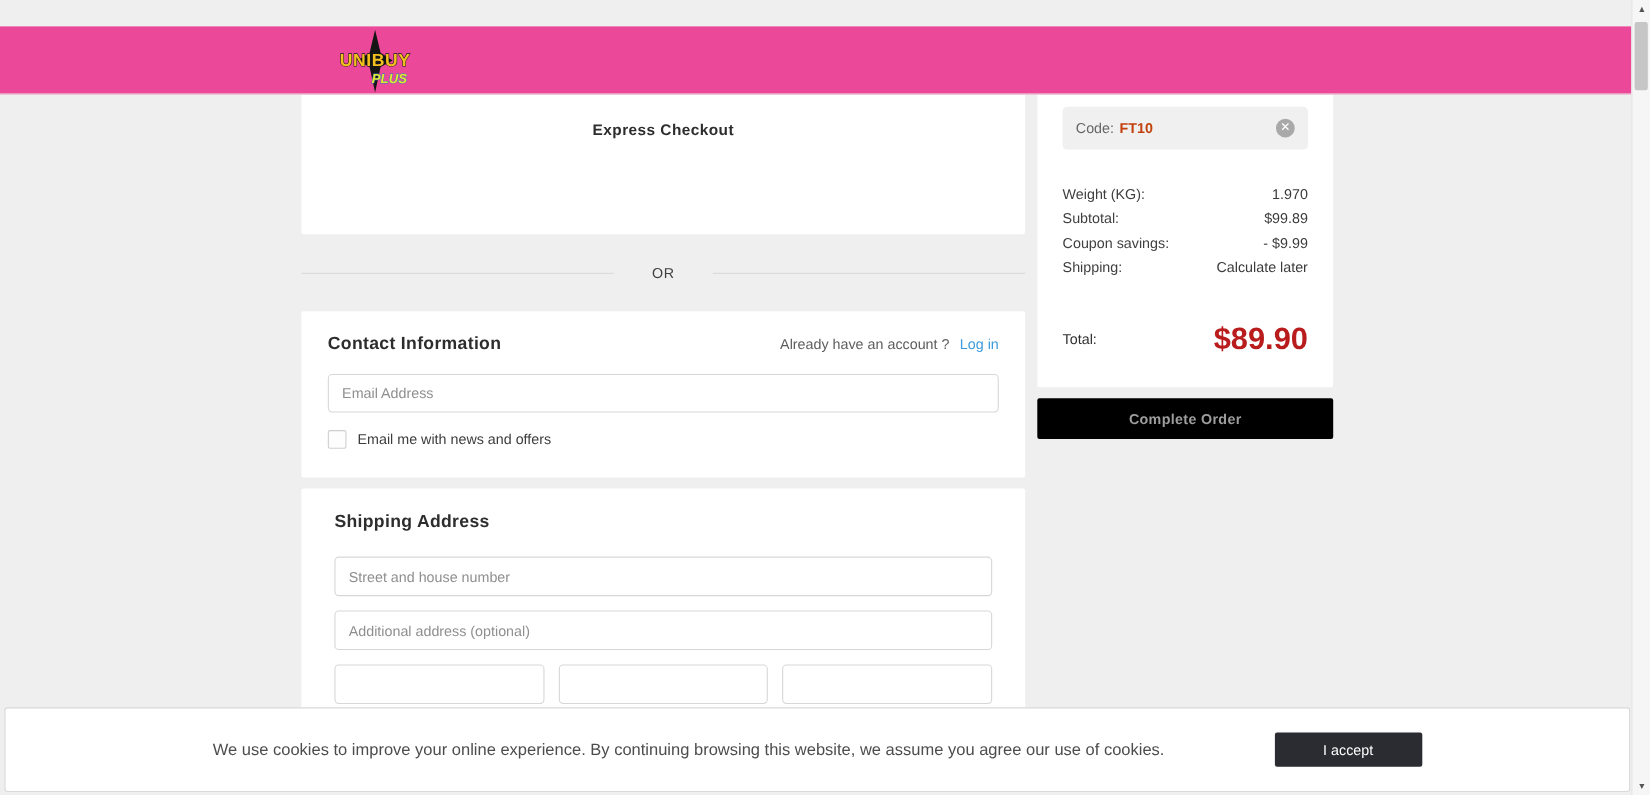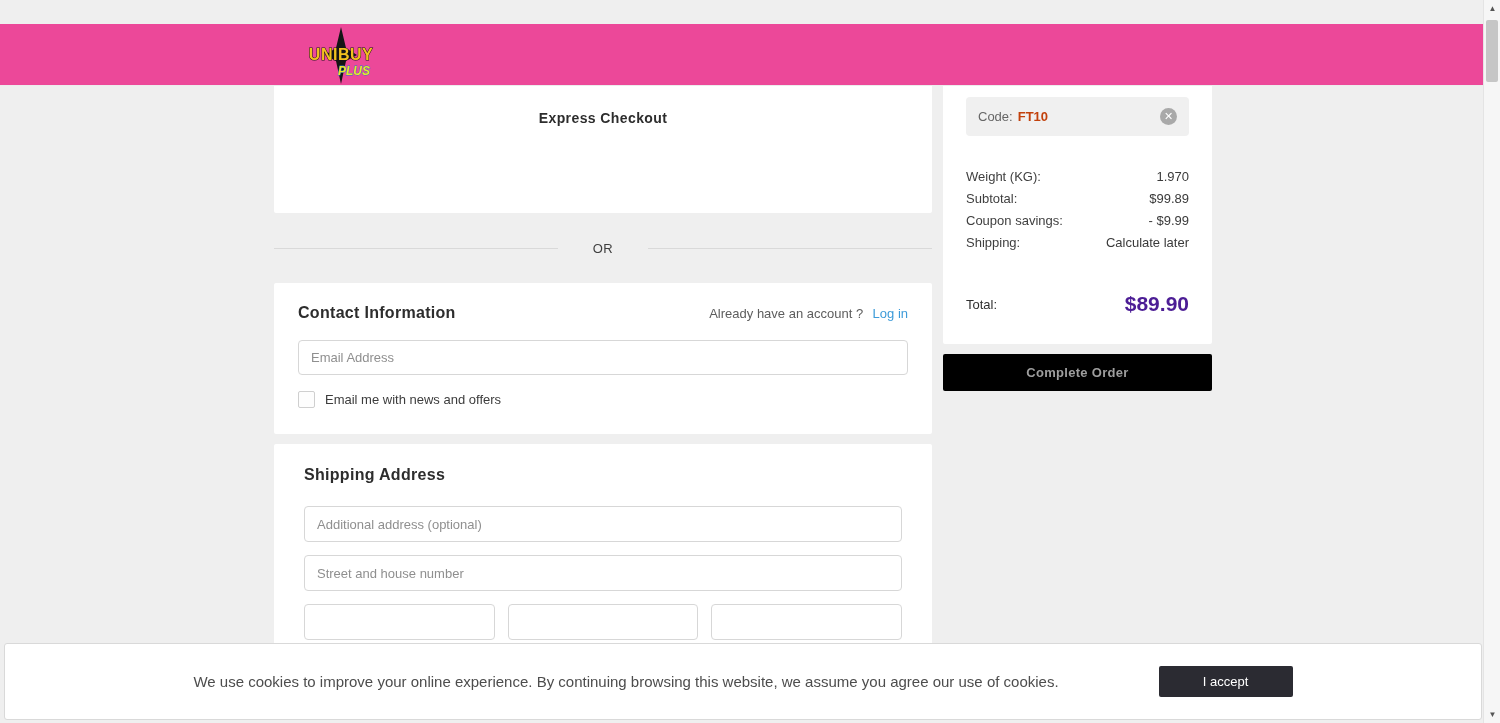"$89.90" .total-value { color: #4c1d95 -> #b91c1c; font-size: 21px -> 28px }
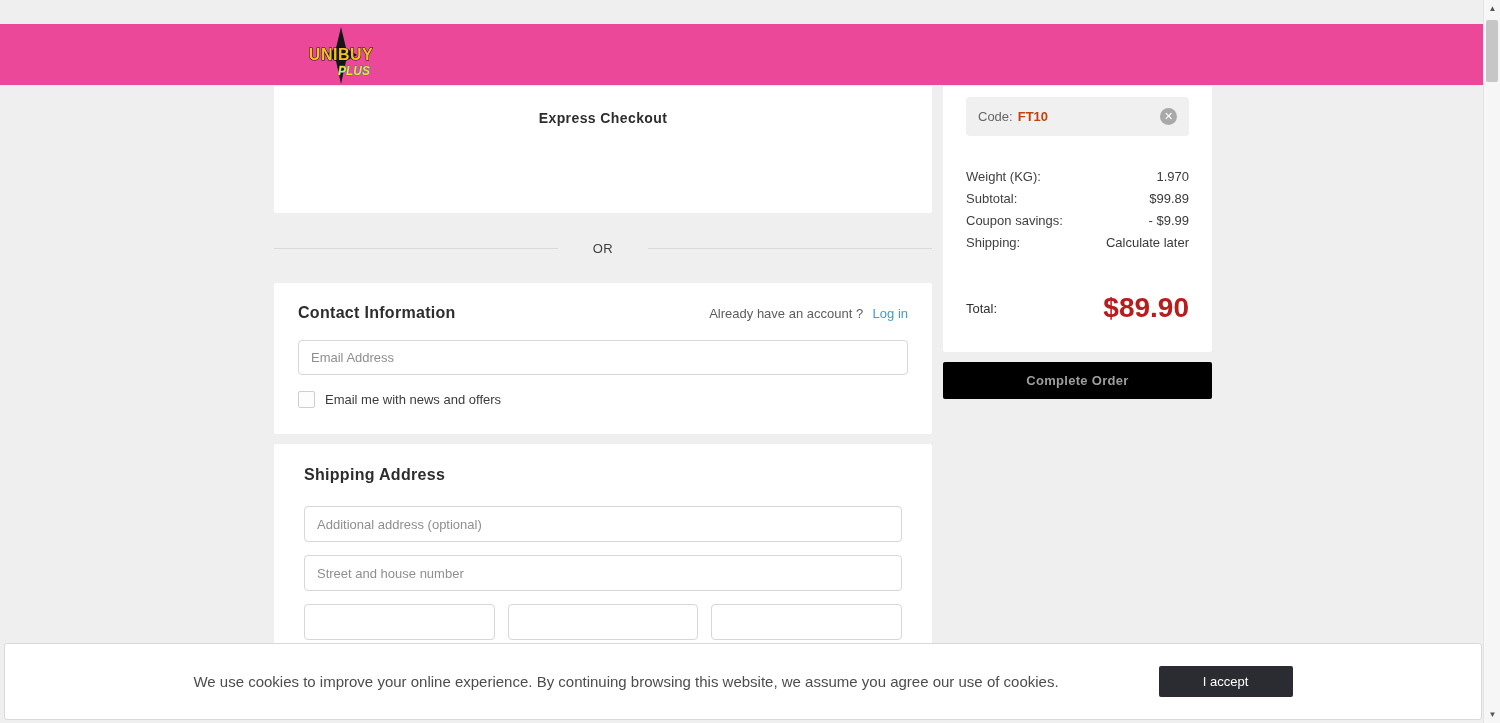"Additional address (optional)" div.input-row { order: before "Street and house number" -> after "Street and house number" }
